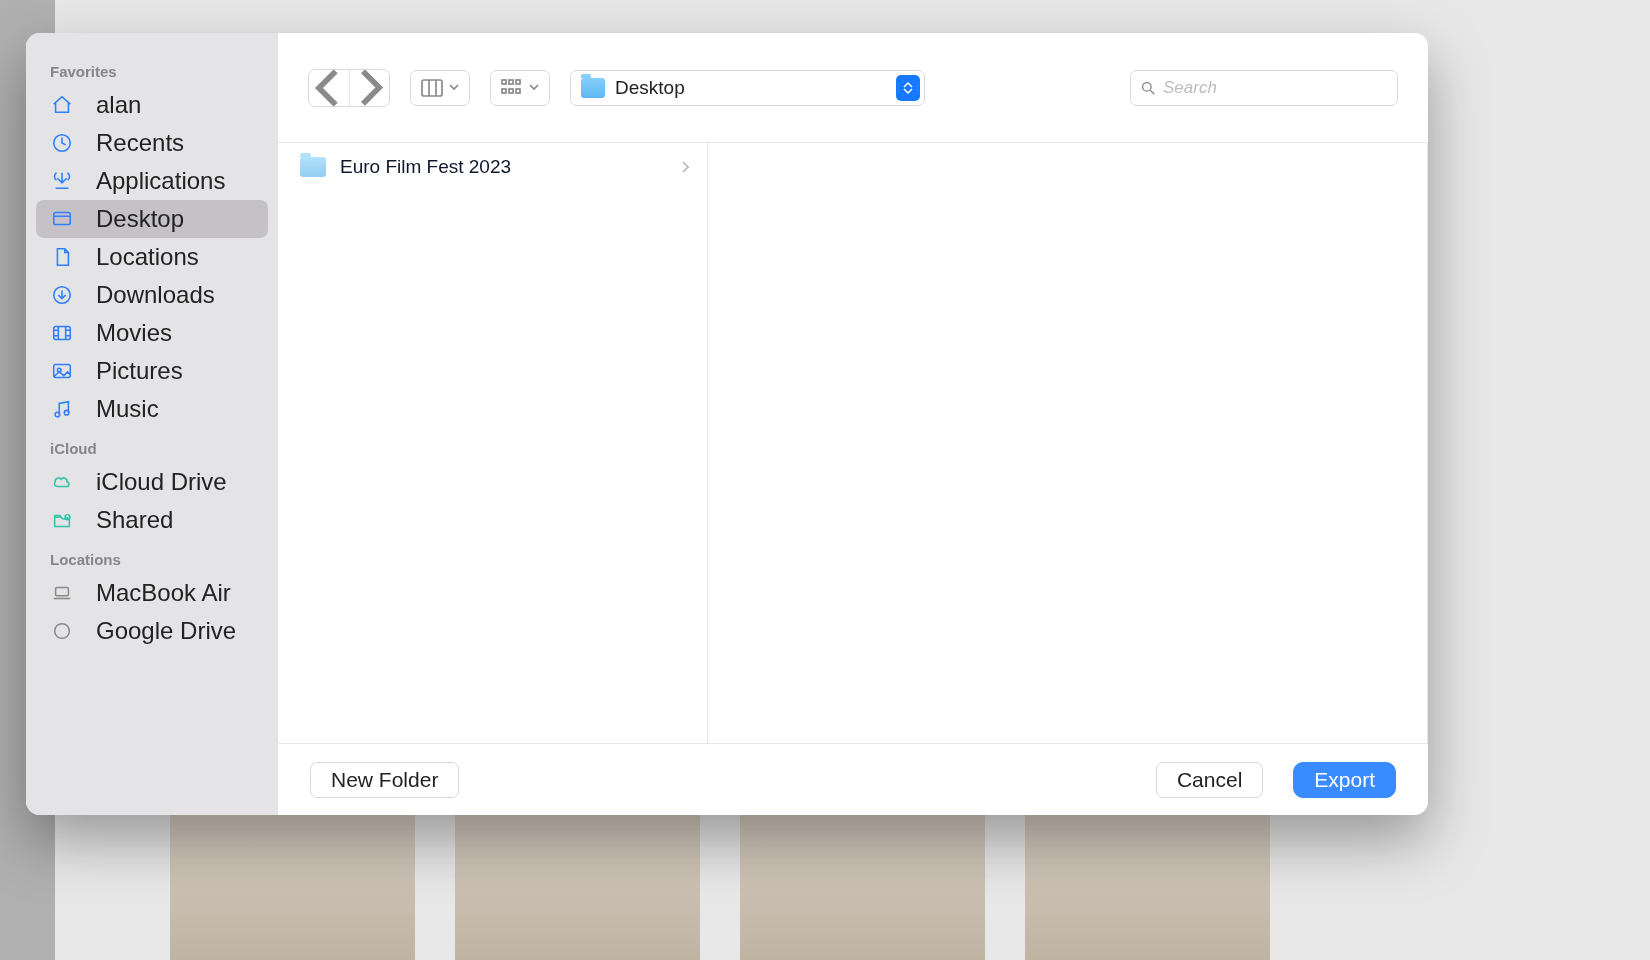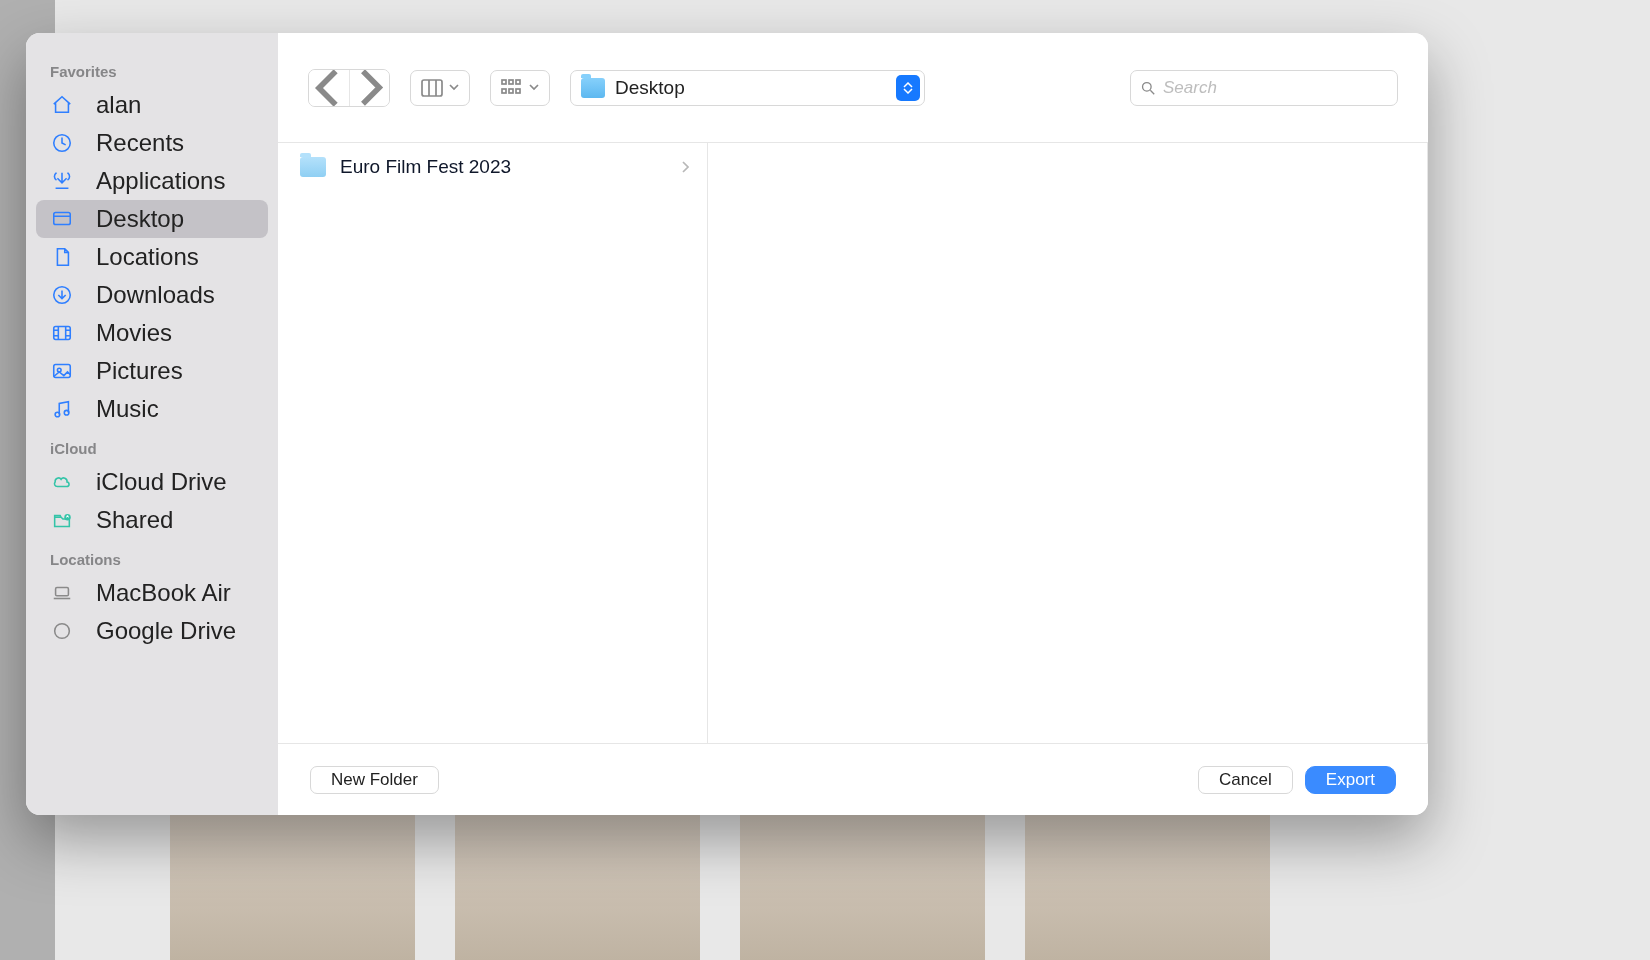"New Folder" .btn { font-size: 17px -> 21px; height: 28px -> 36px }
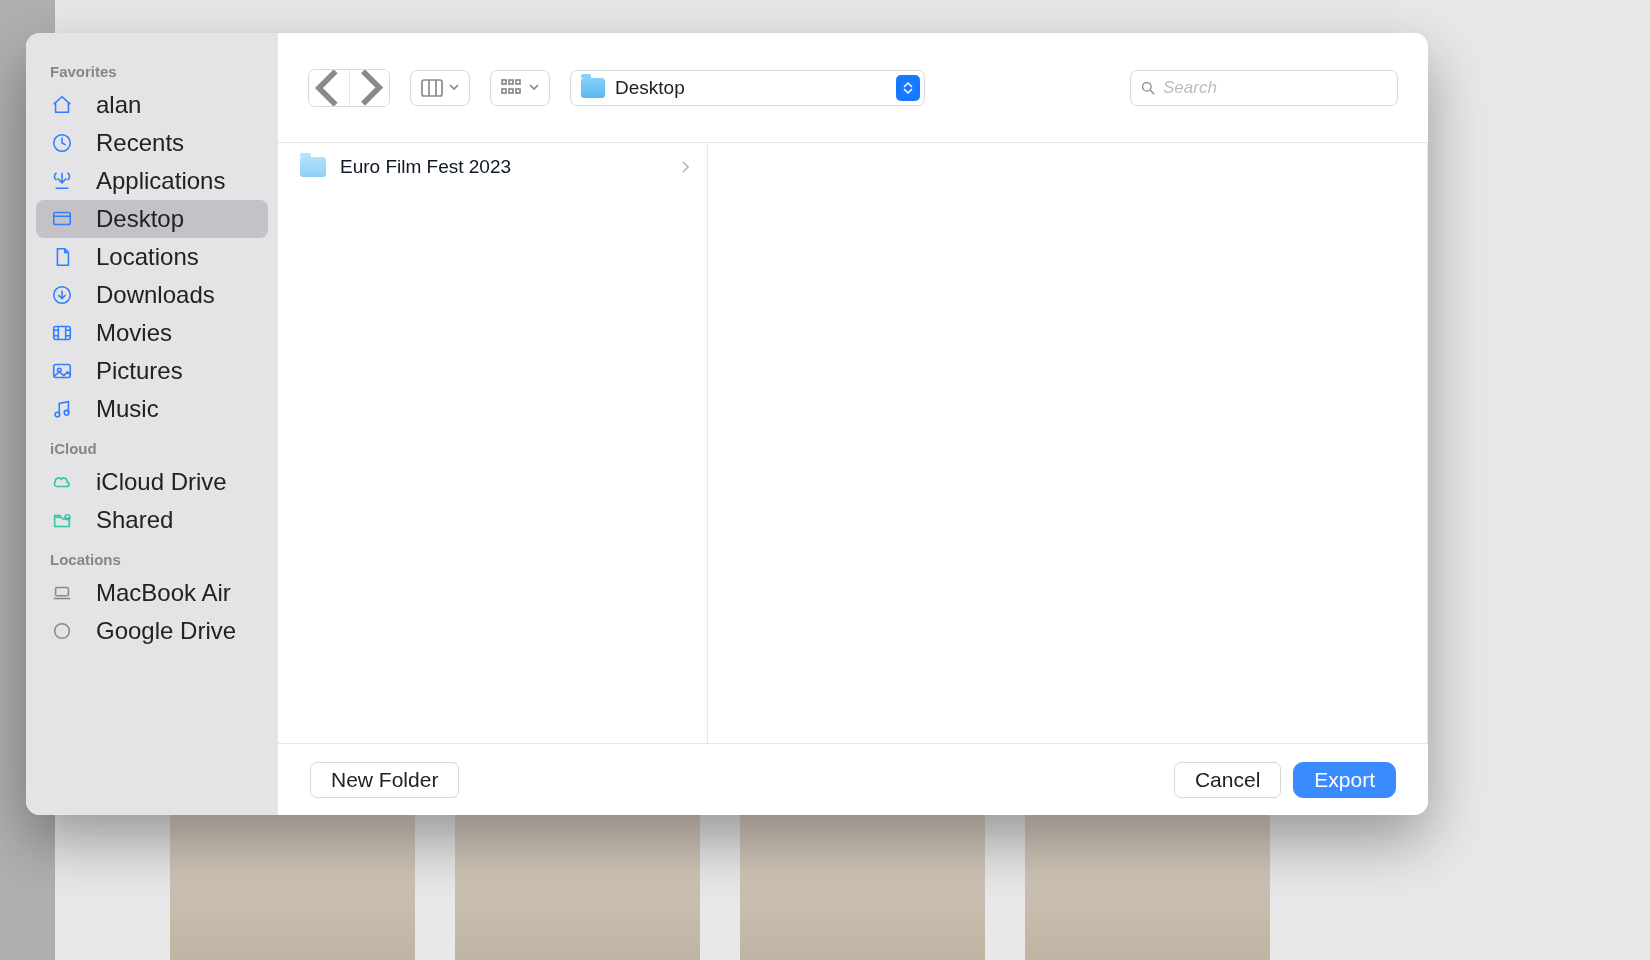"Cancel" .footer-right { gap: 12px -> 30px }
